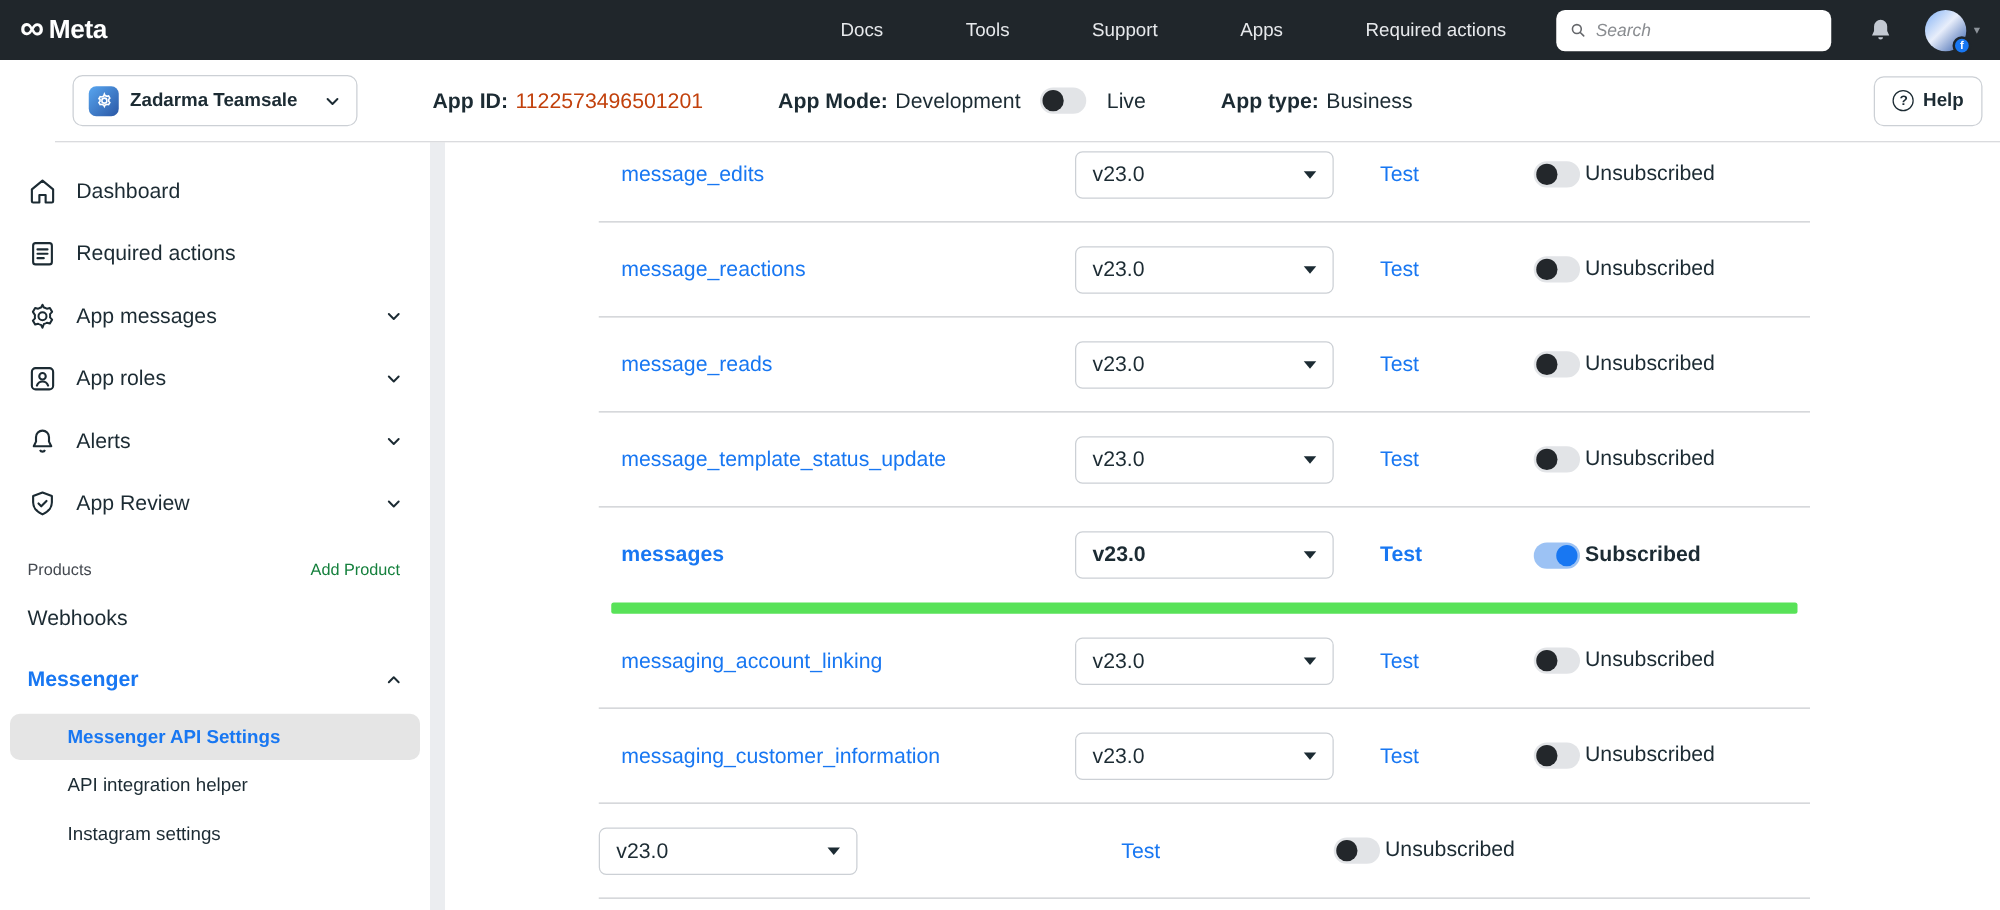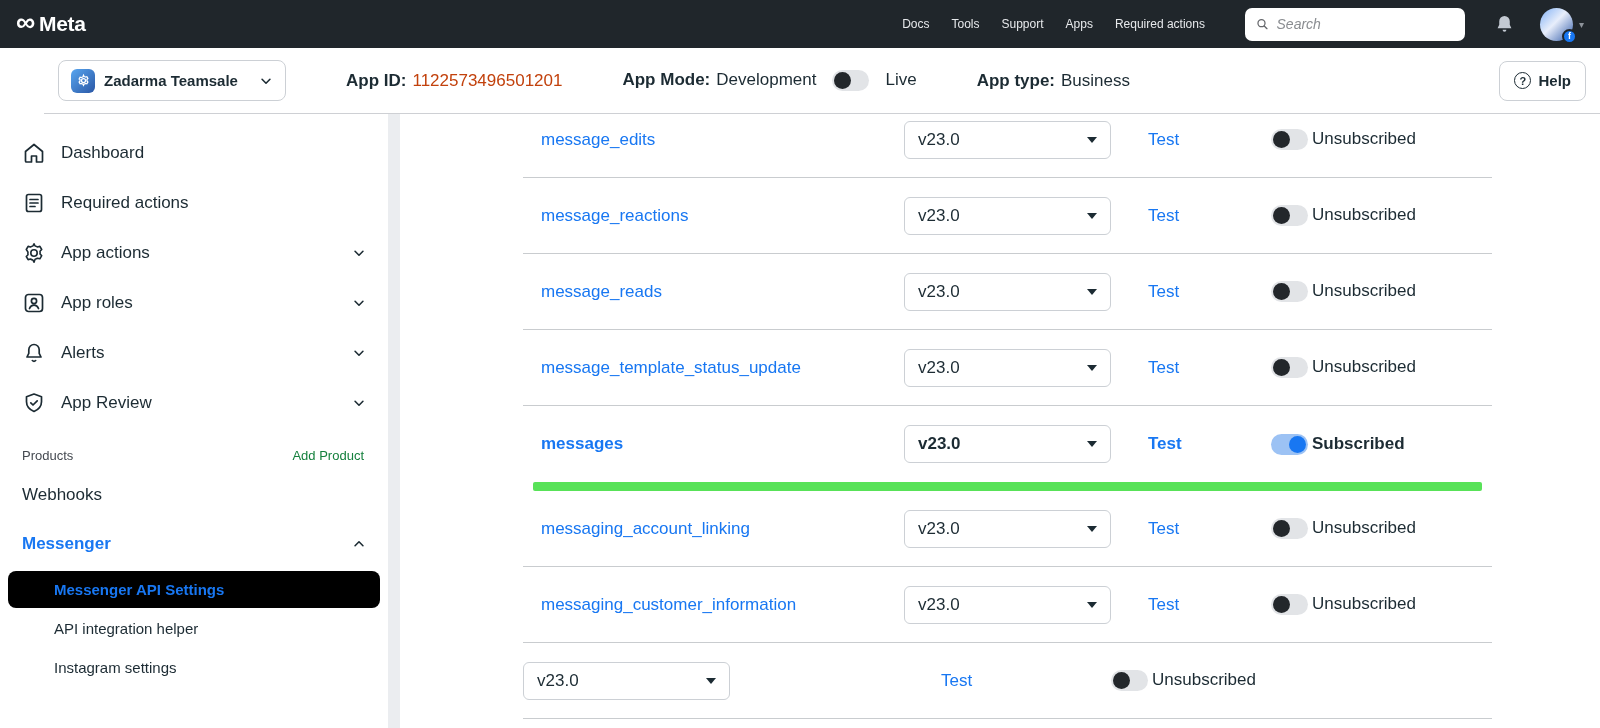"Docs" .nav-links { font-size: 12px -> 15px; gap: 22px -> 66px }
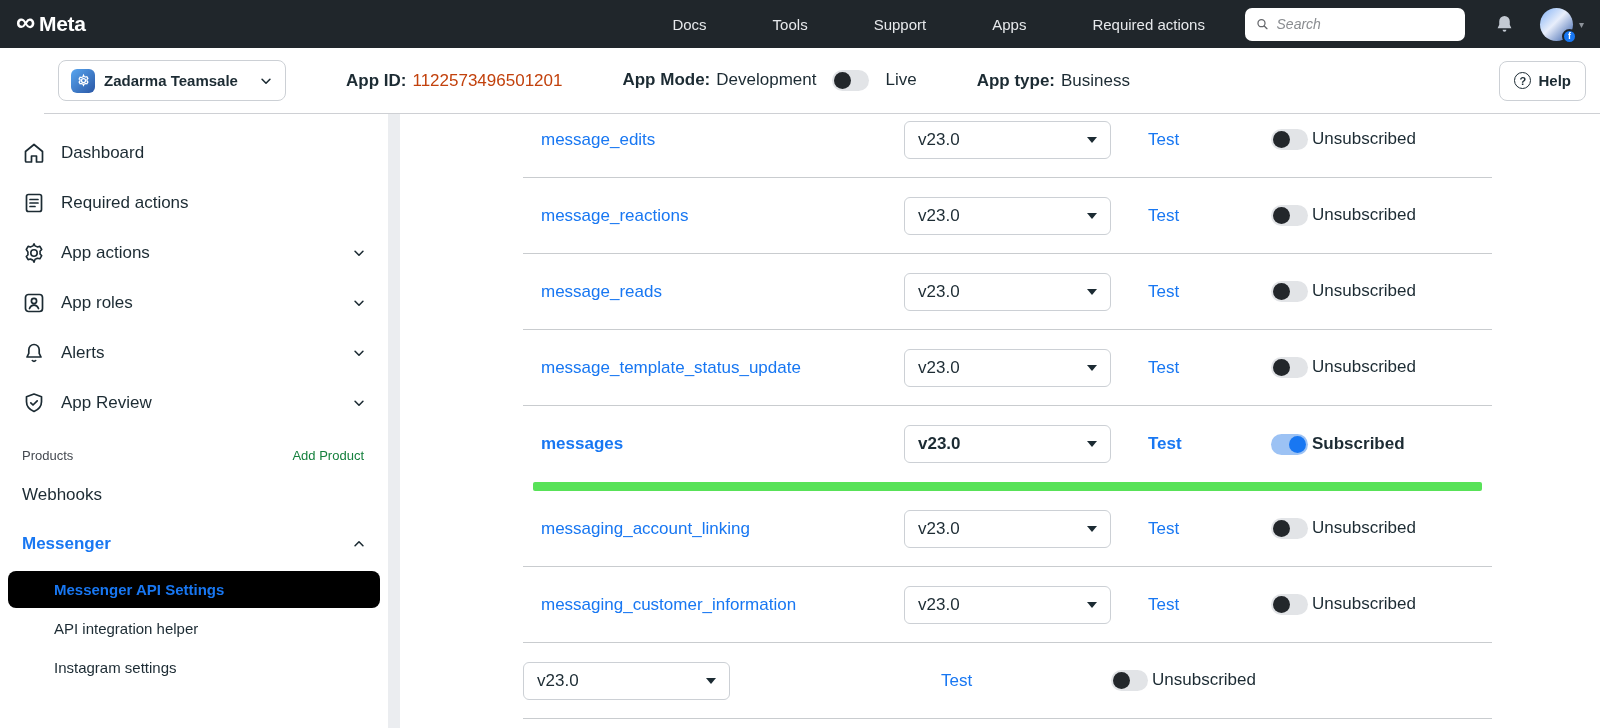"App ID:" .meta-item { align-items: flex-start -> center }
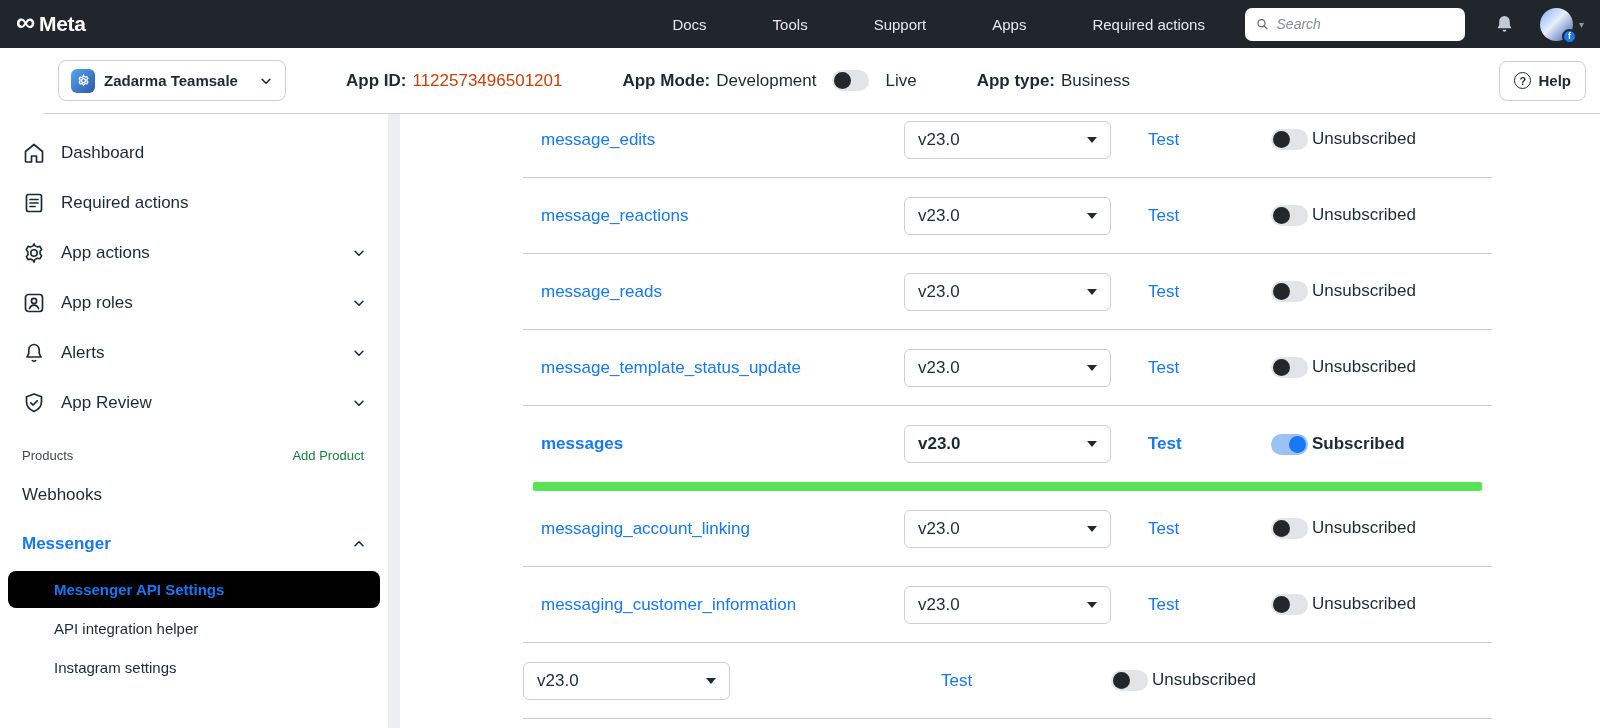"Dashboard" .sidebar { width: 388px -> 344px }
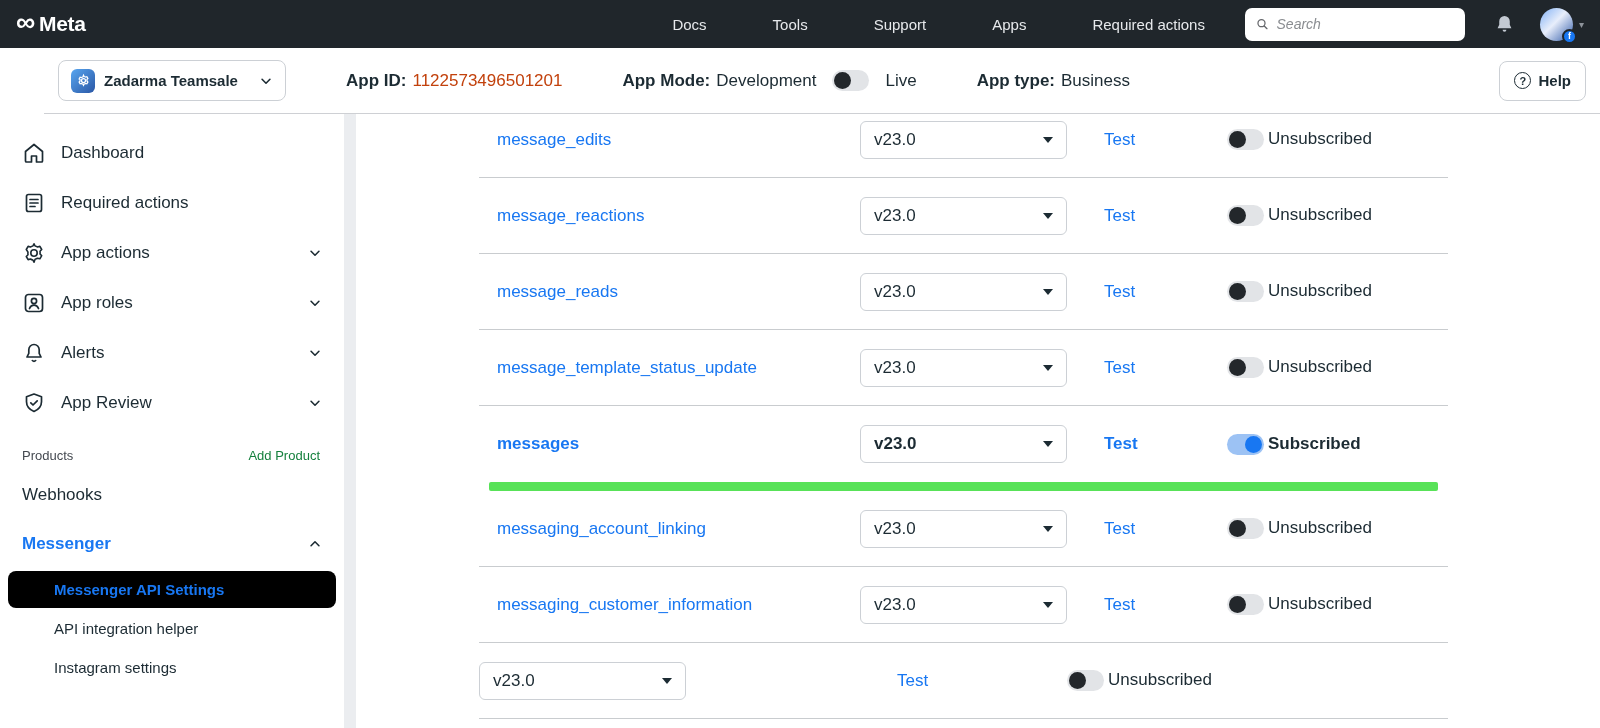"App actions" span { text: actions -> messages }
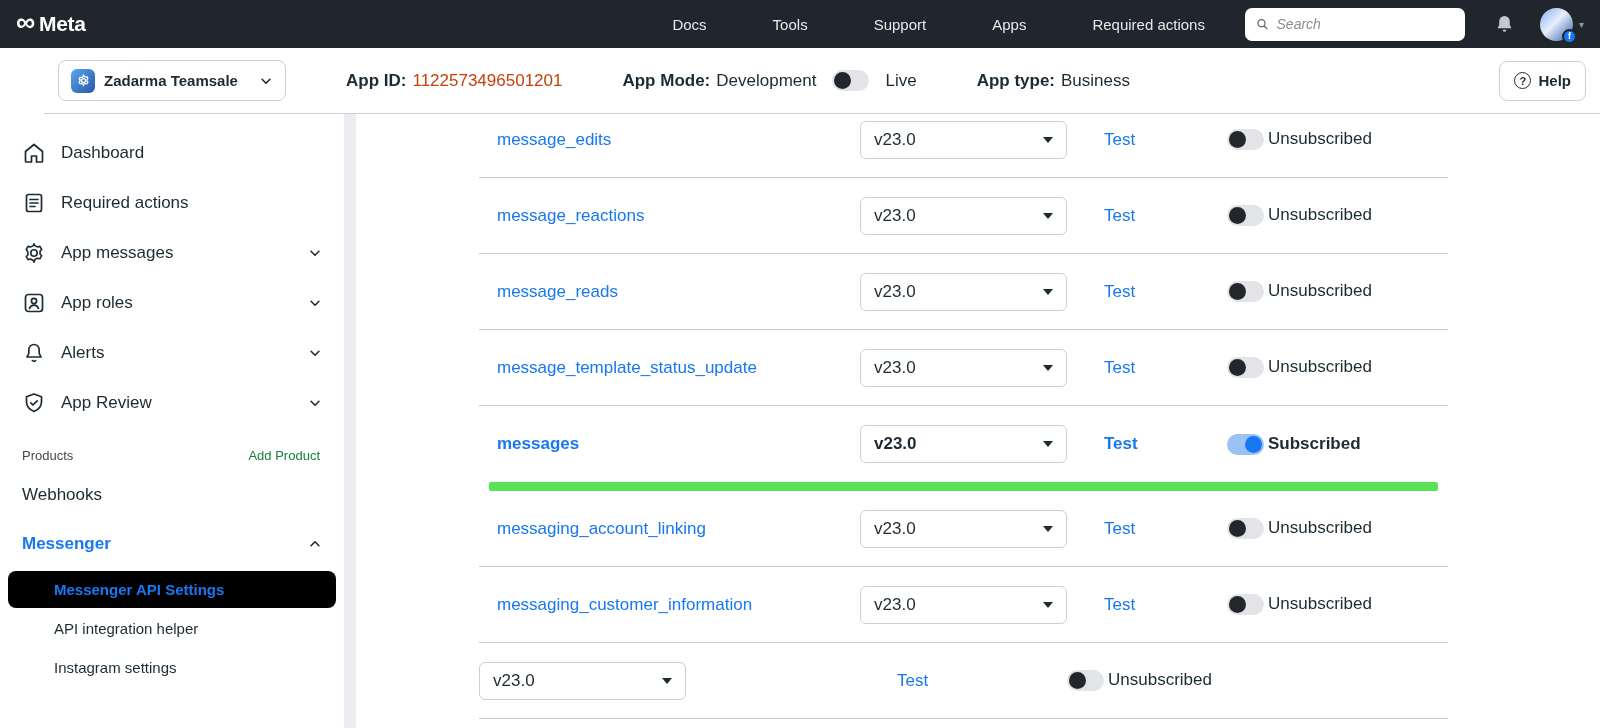"Messenger API Settings" .subitem.active { background: #000000 -> #e5e5e5 }
